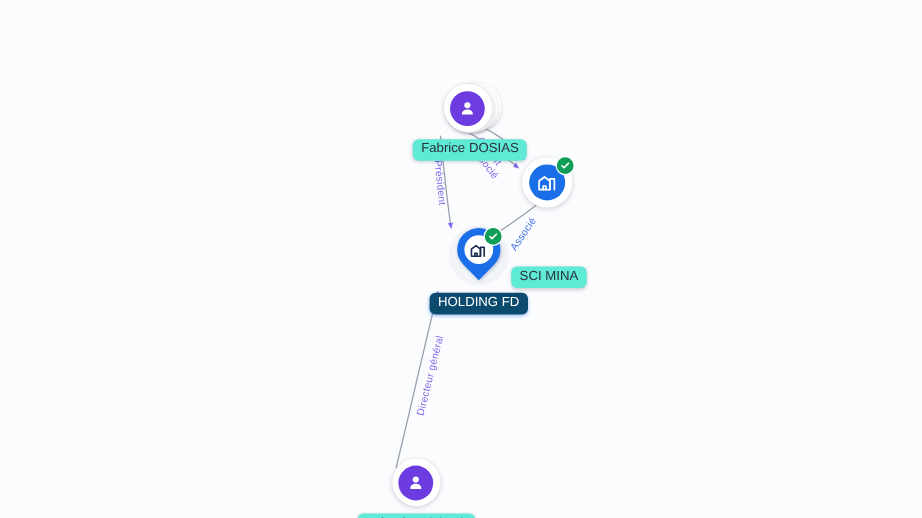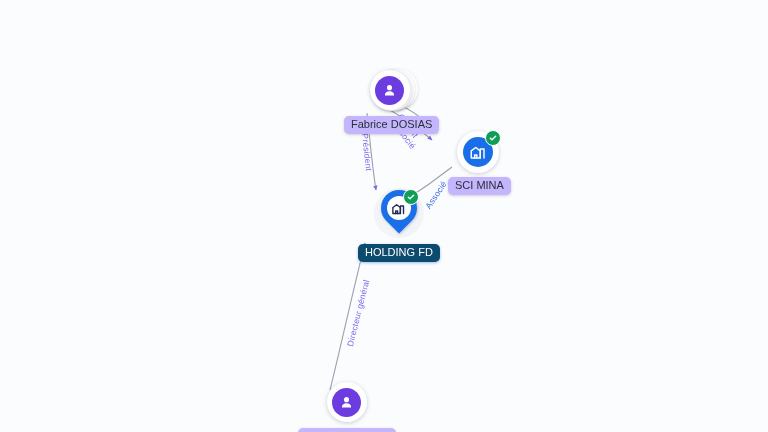"Fabrice DOSIAS" .label-pill { background: #c4b5fd -> #5eead4 }
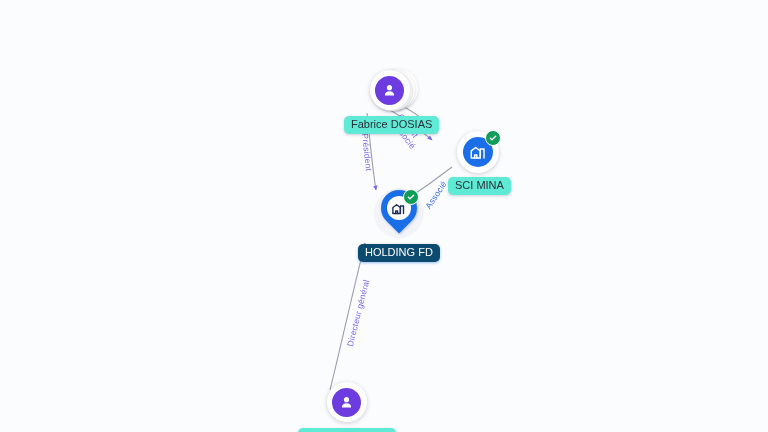"SCI MINA" div.node { gap: none -> 45px; left: 448px -> 426px }
